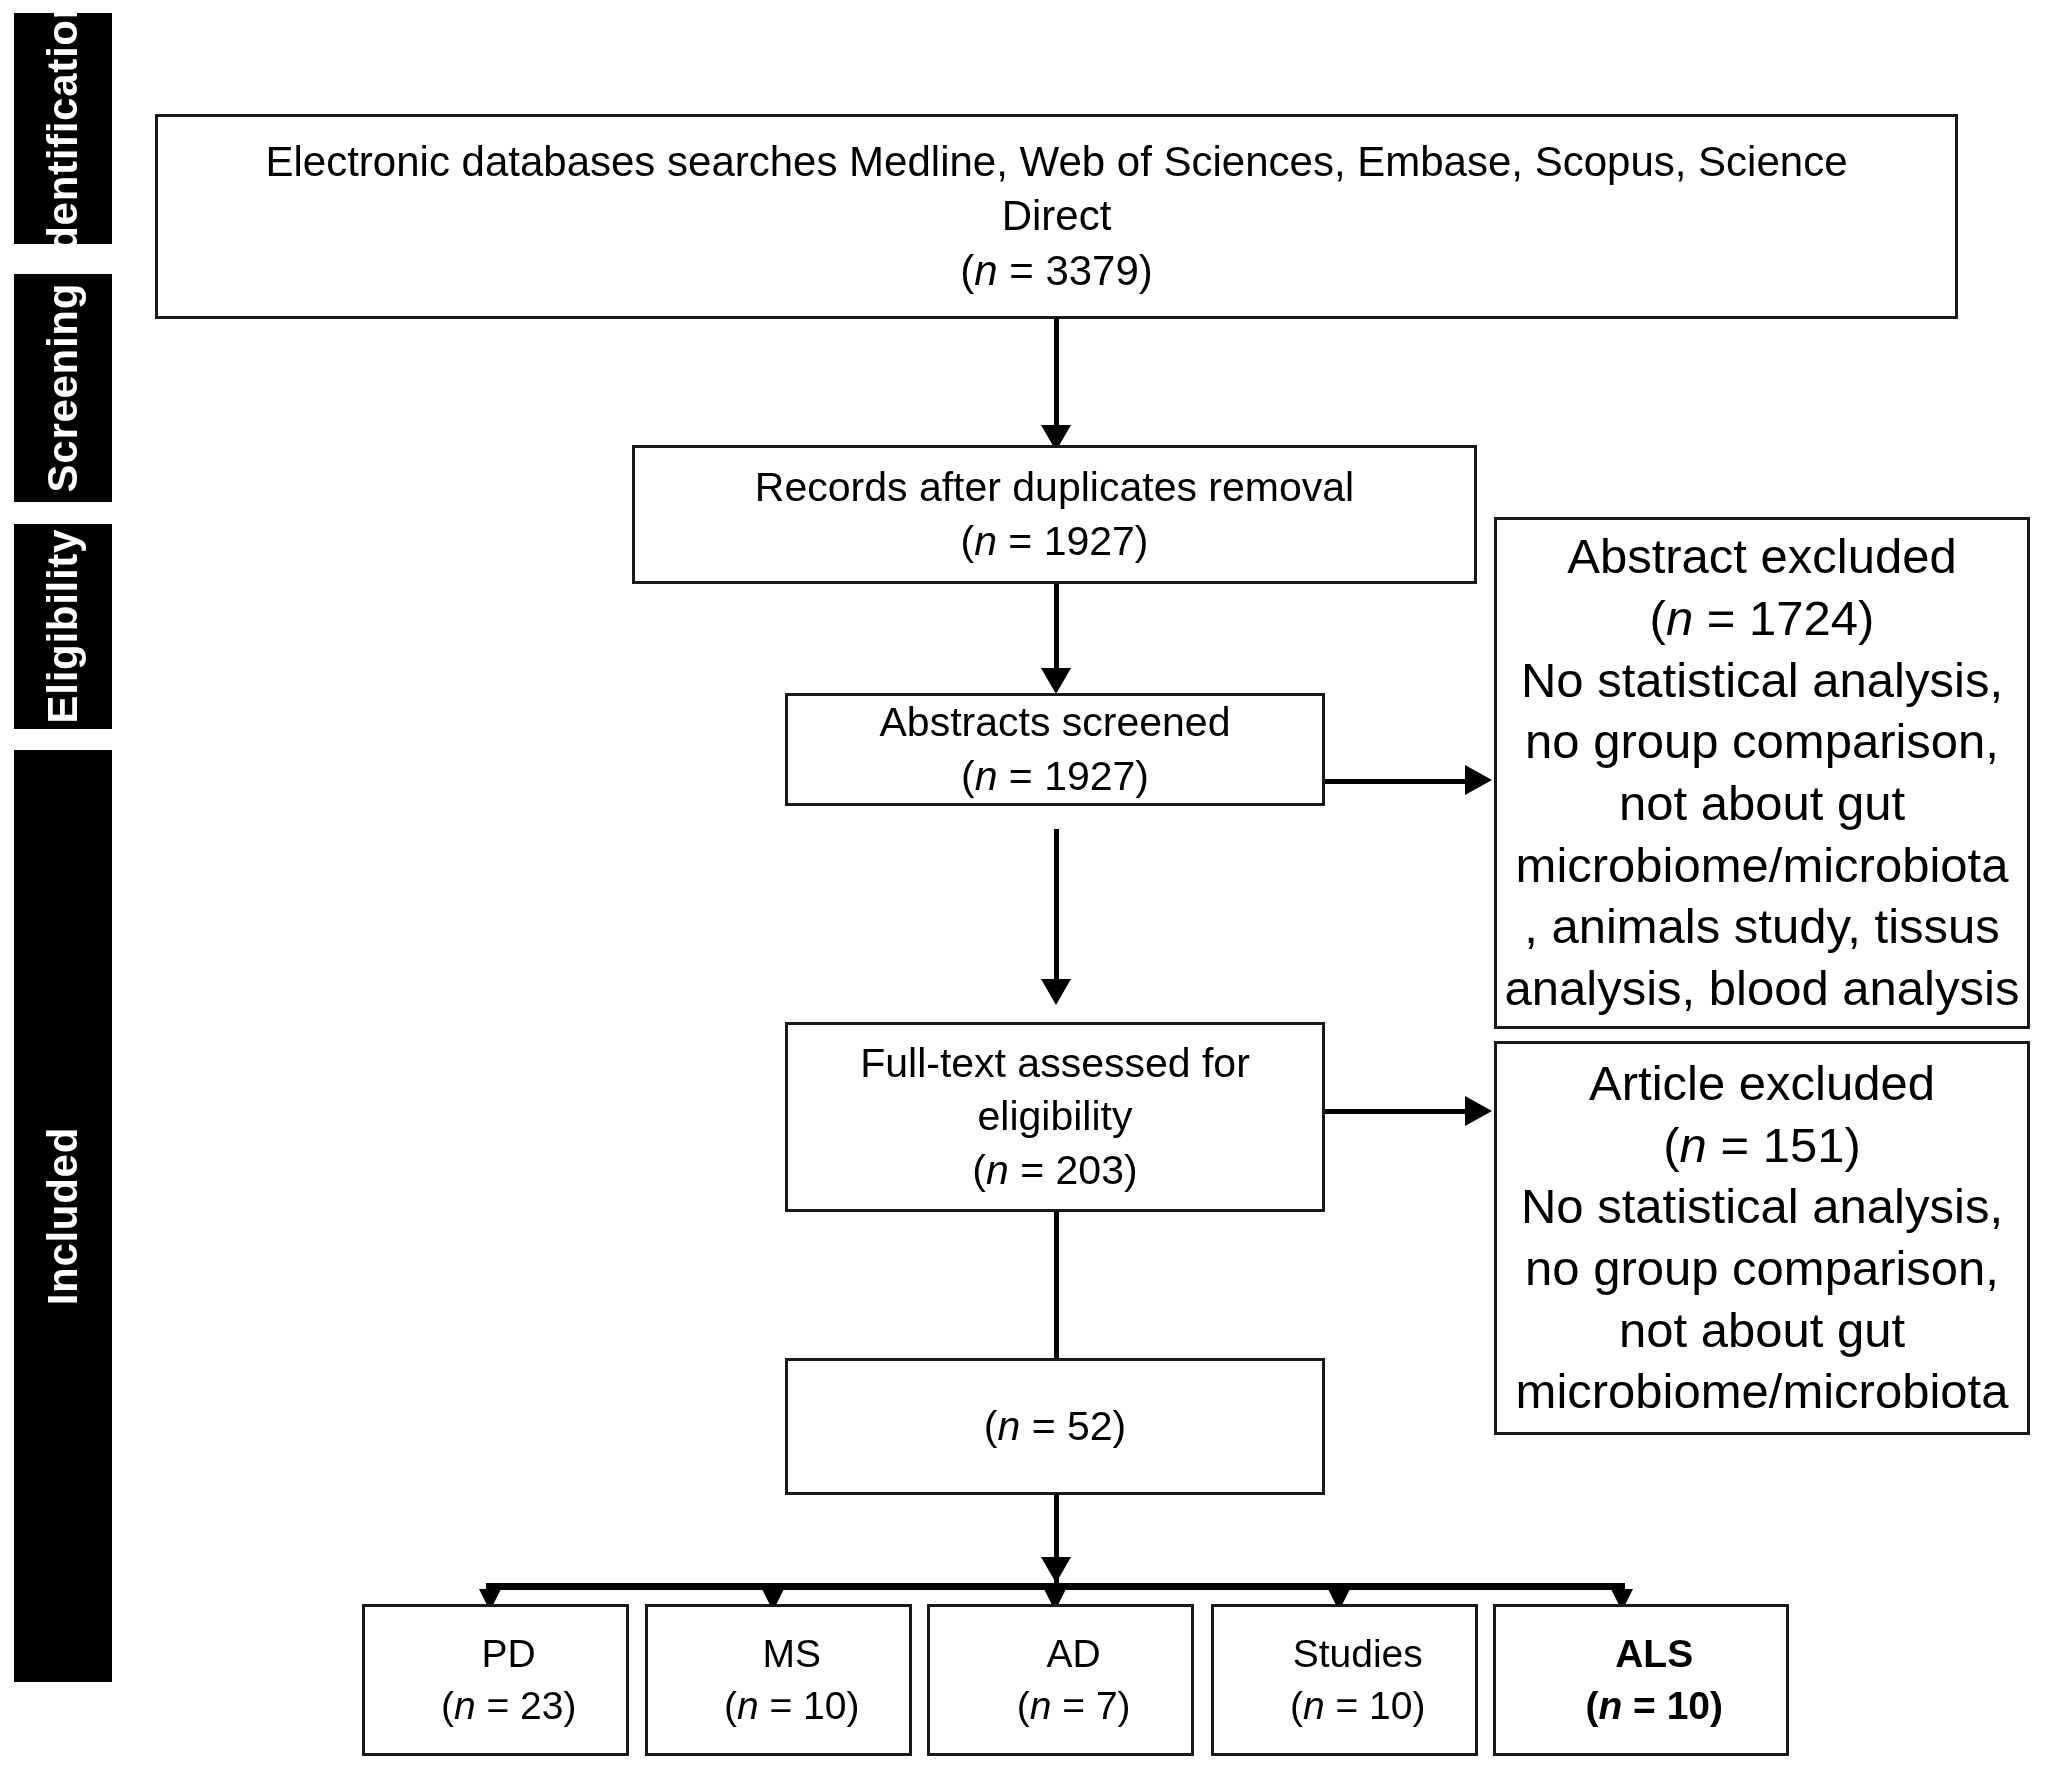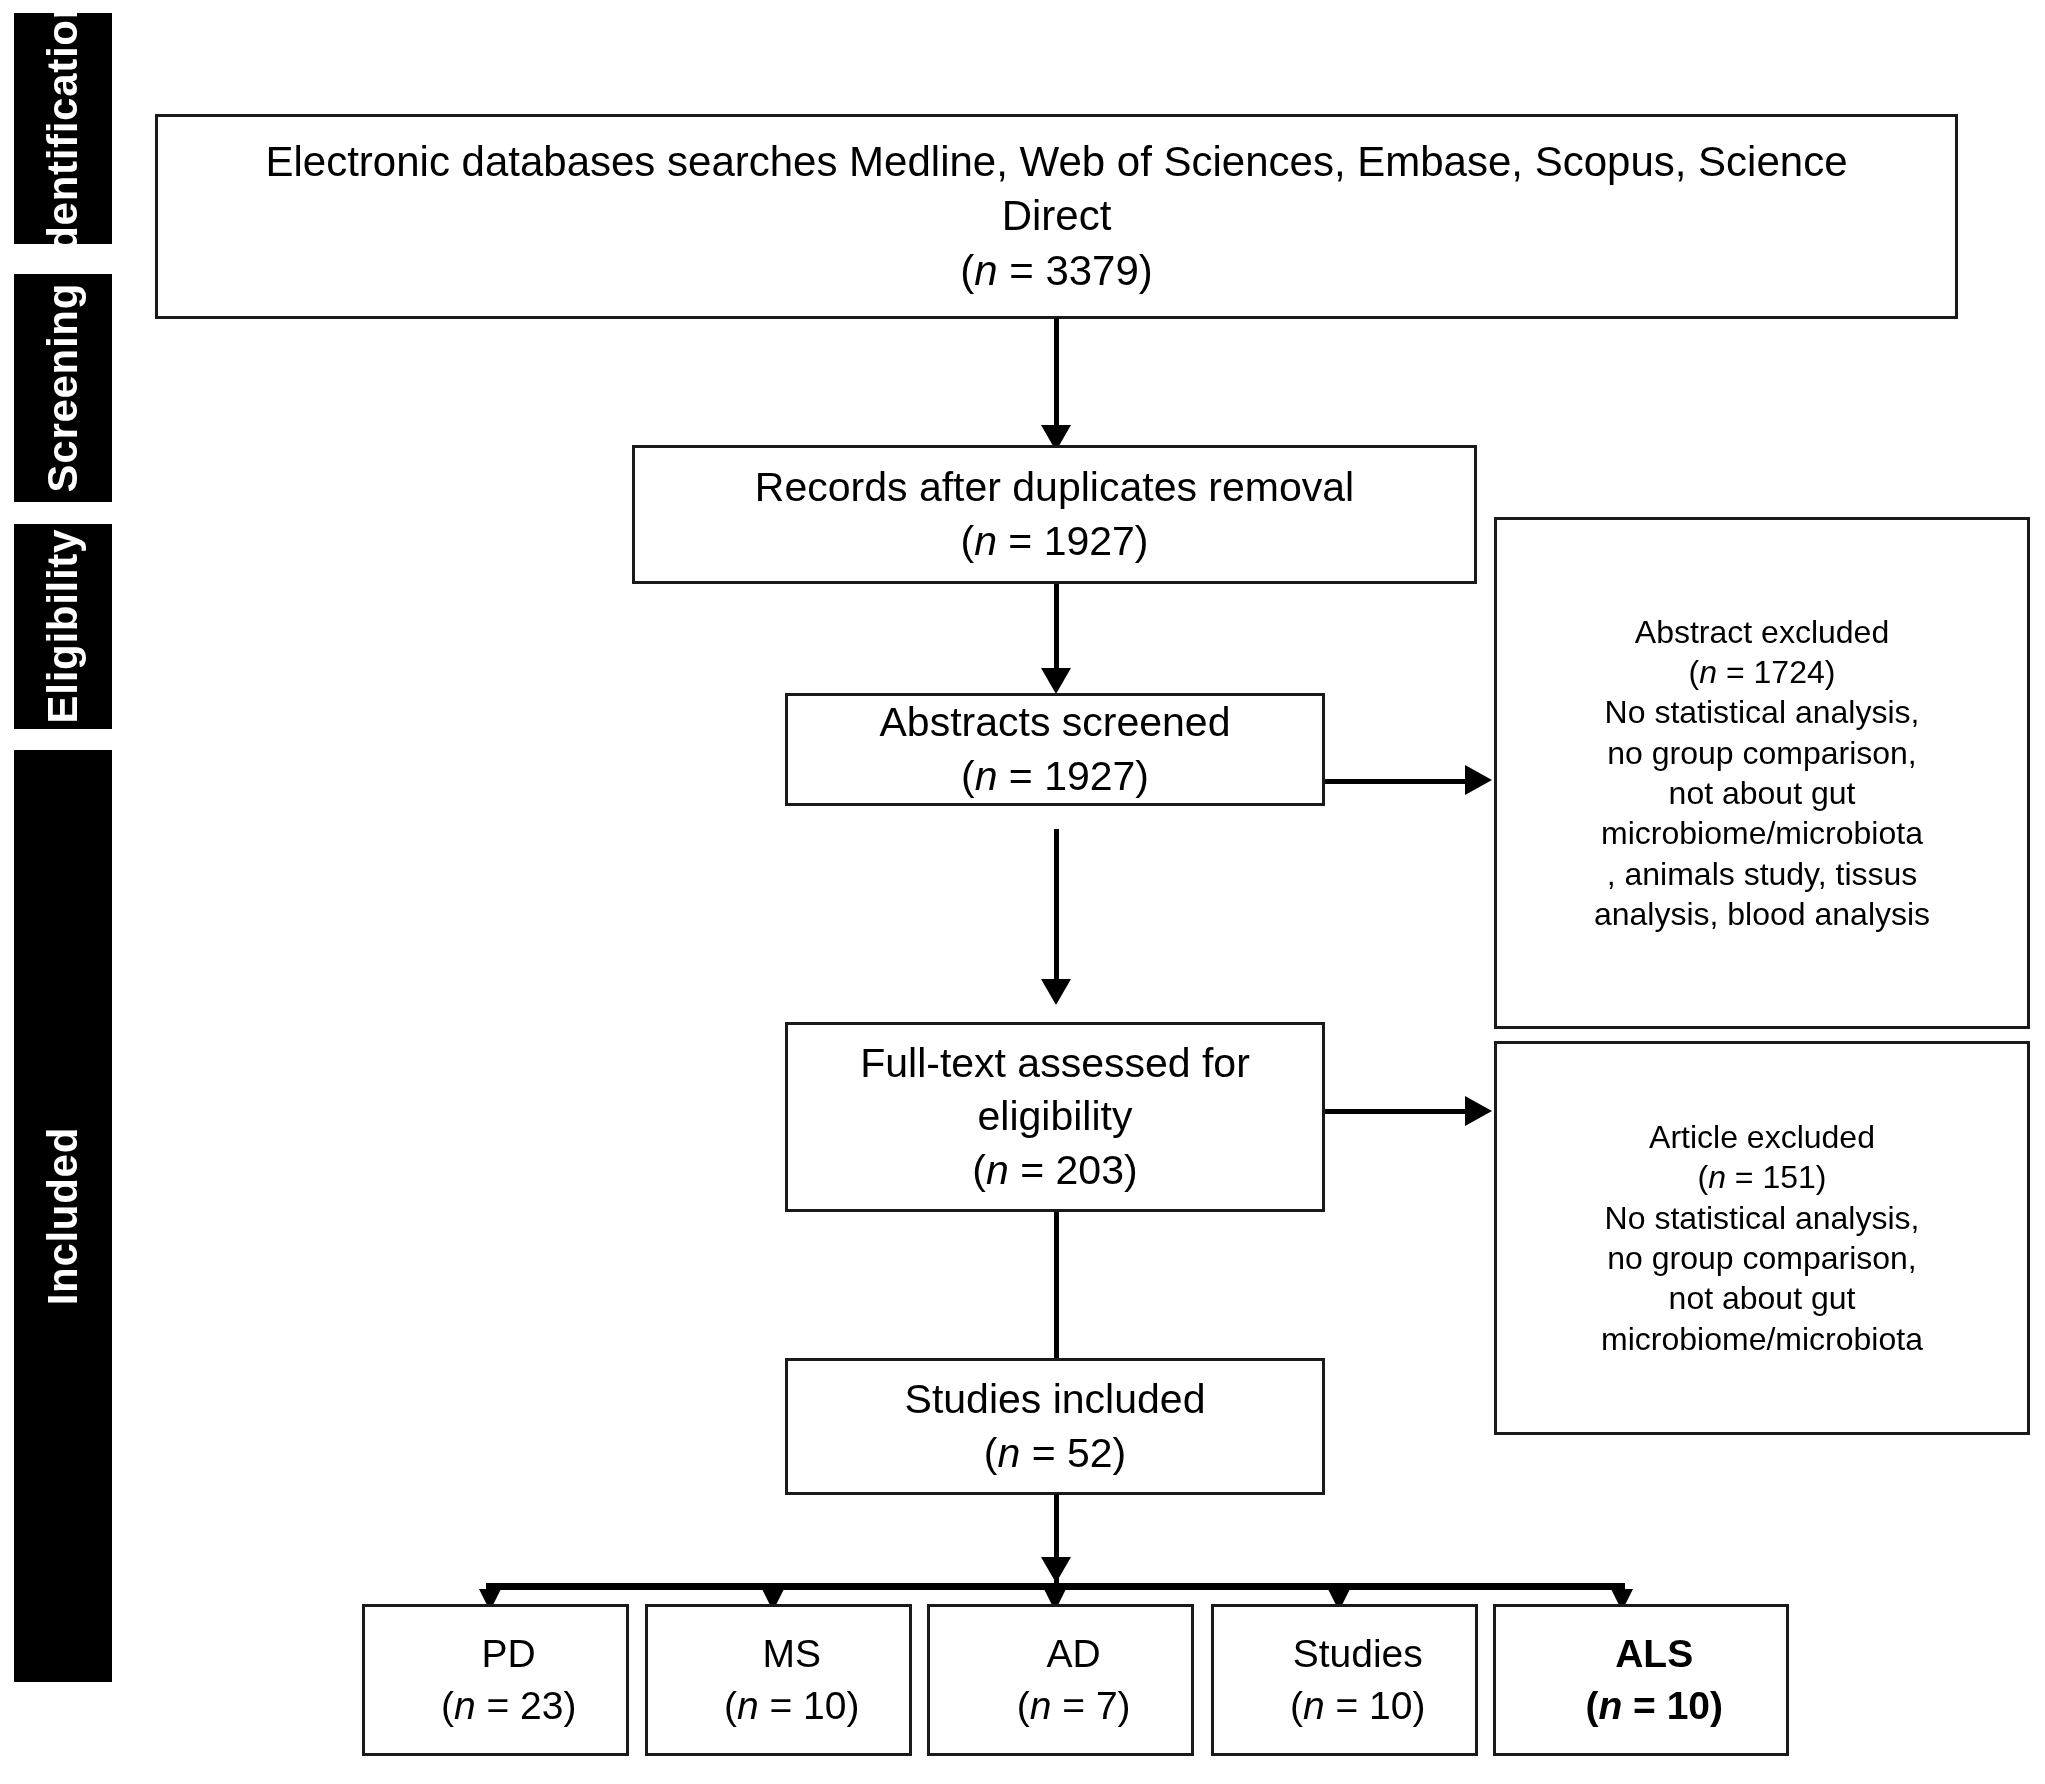"Abstract excluded" .box-side { font-size: 32px -> 49px }
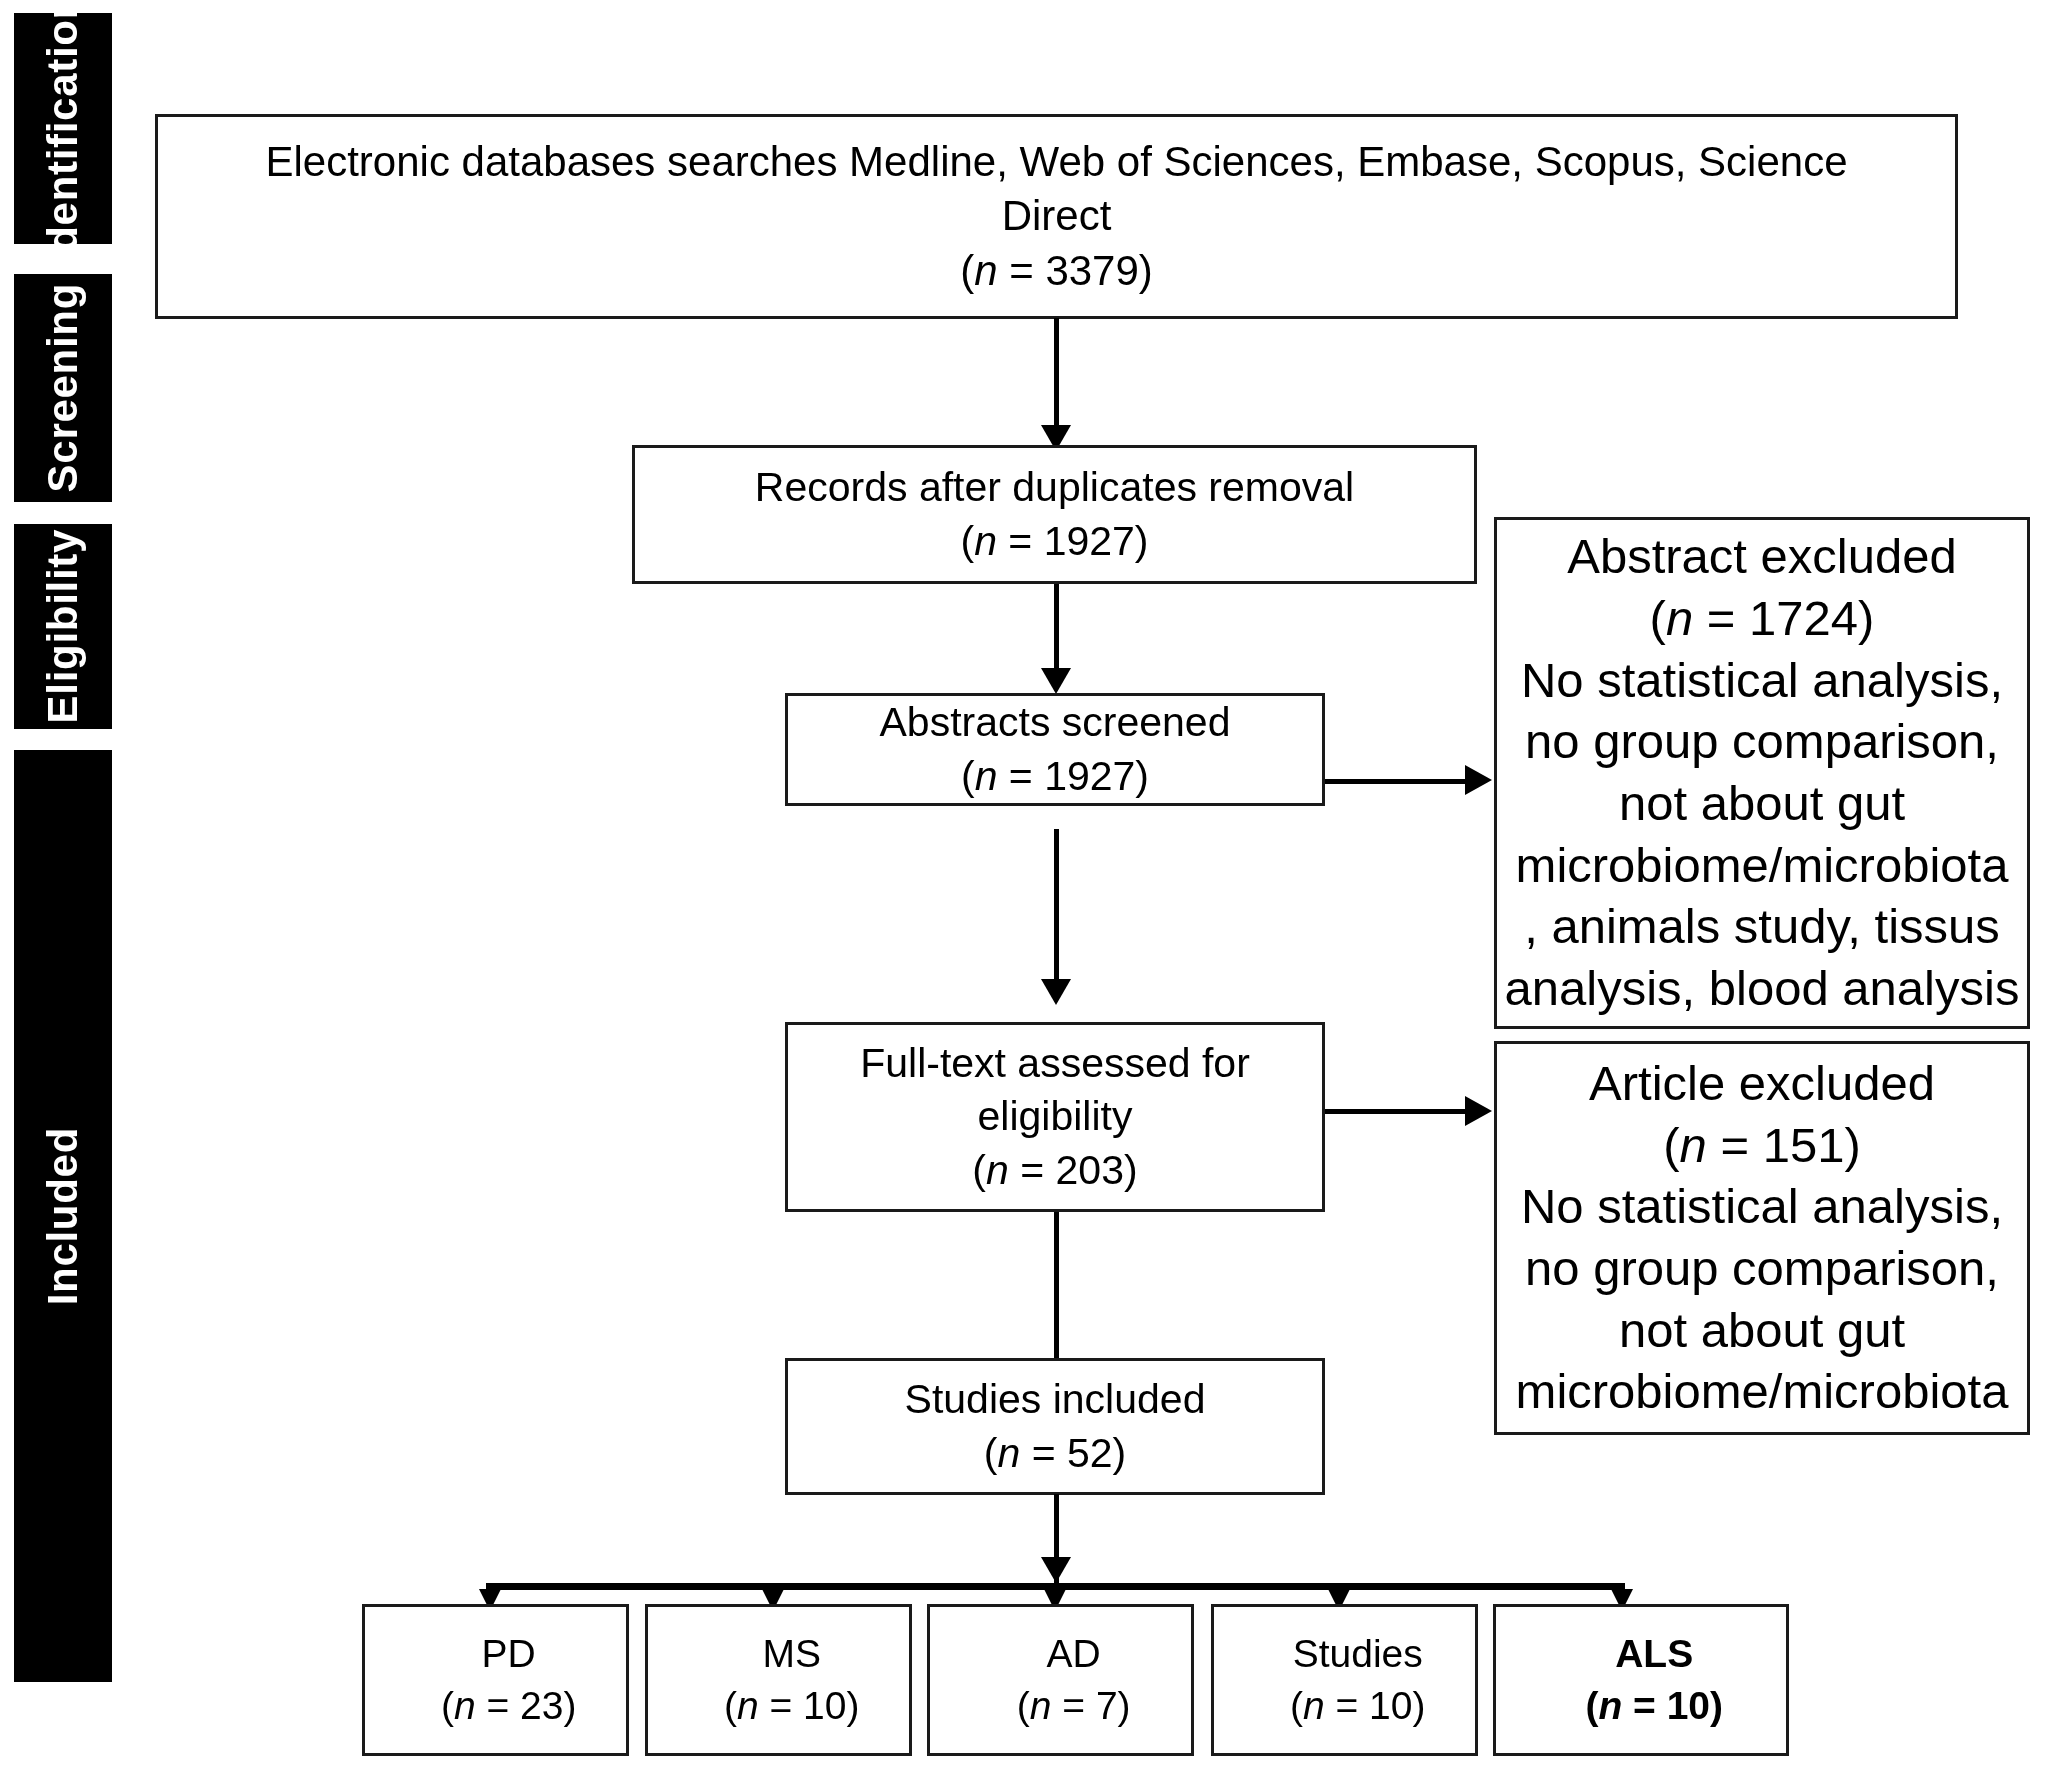"Studies included" span.line { html: <span>Studies included</span> -> none }
